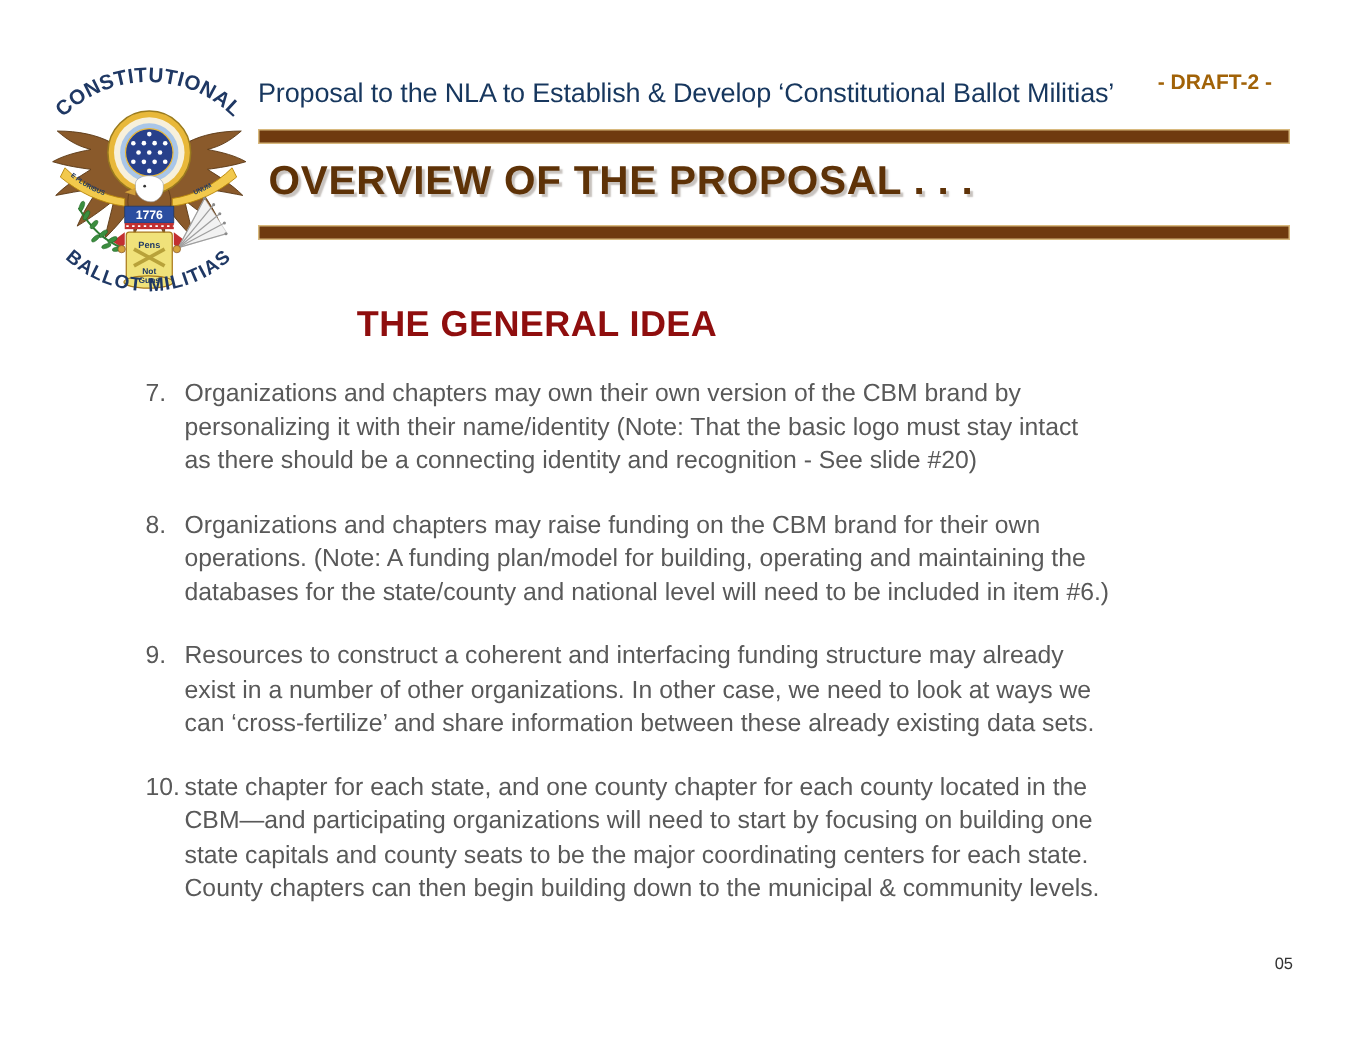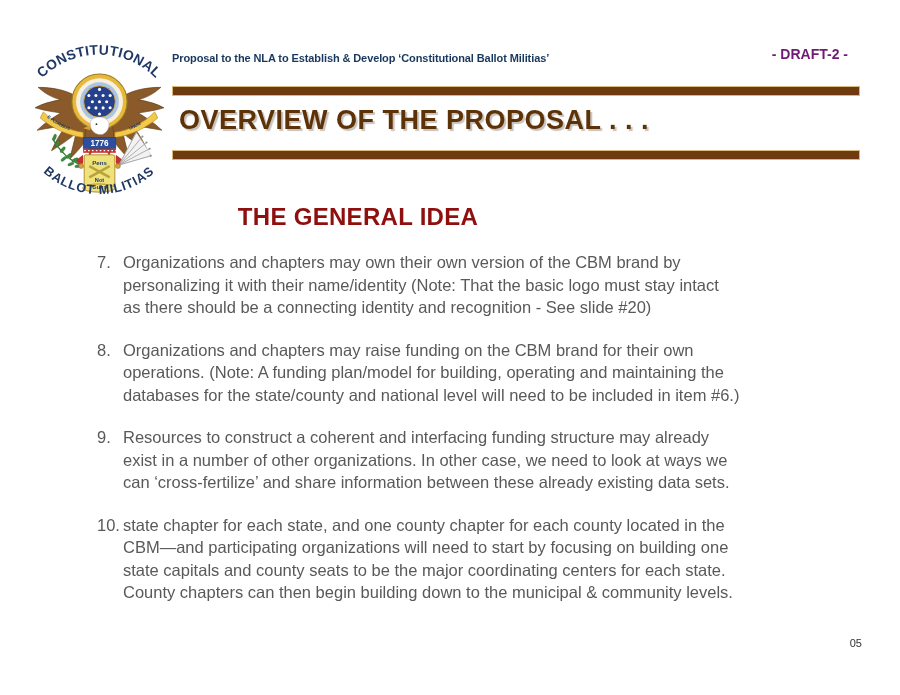"Proposal to the NLA to" .header-title { font-size: 11px -> 18px; font-weight: bold -> normal }
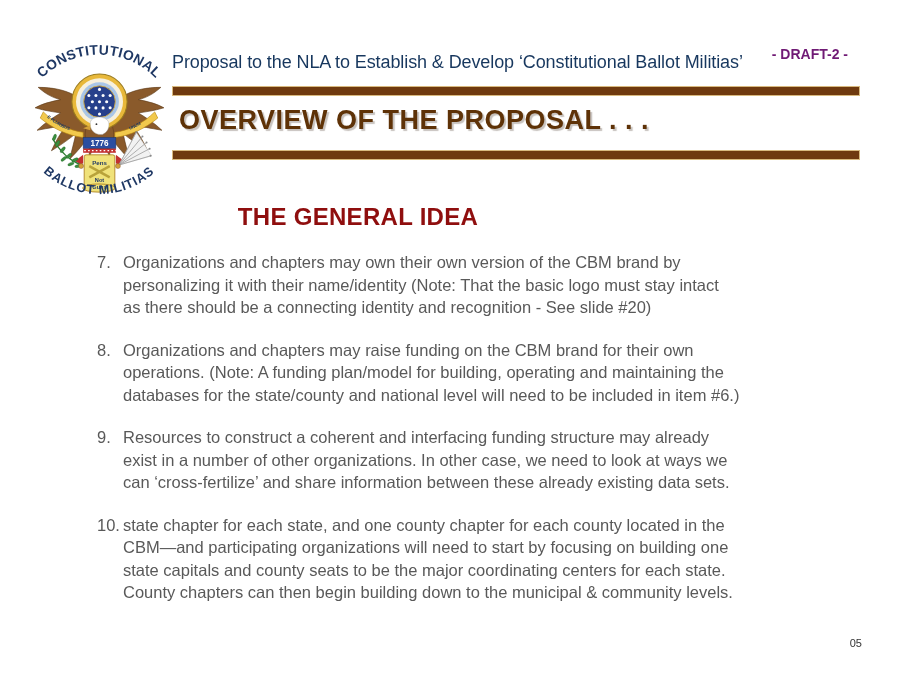"- DRAFT-2 -" .draft { color: #701a75 -> #a16207 }
